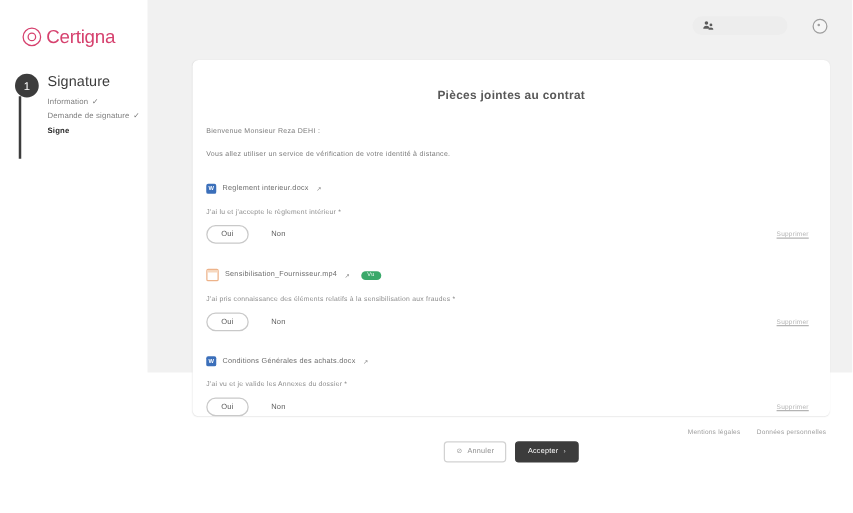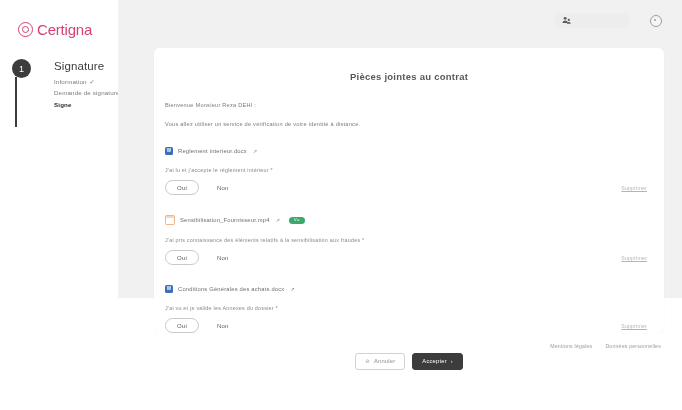"Signature" .step-body { margin-left: 16px -> none }
